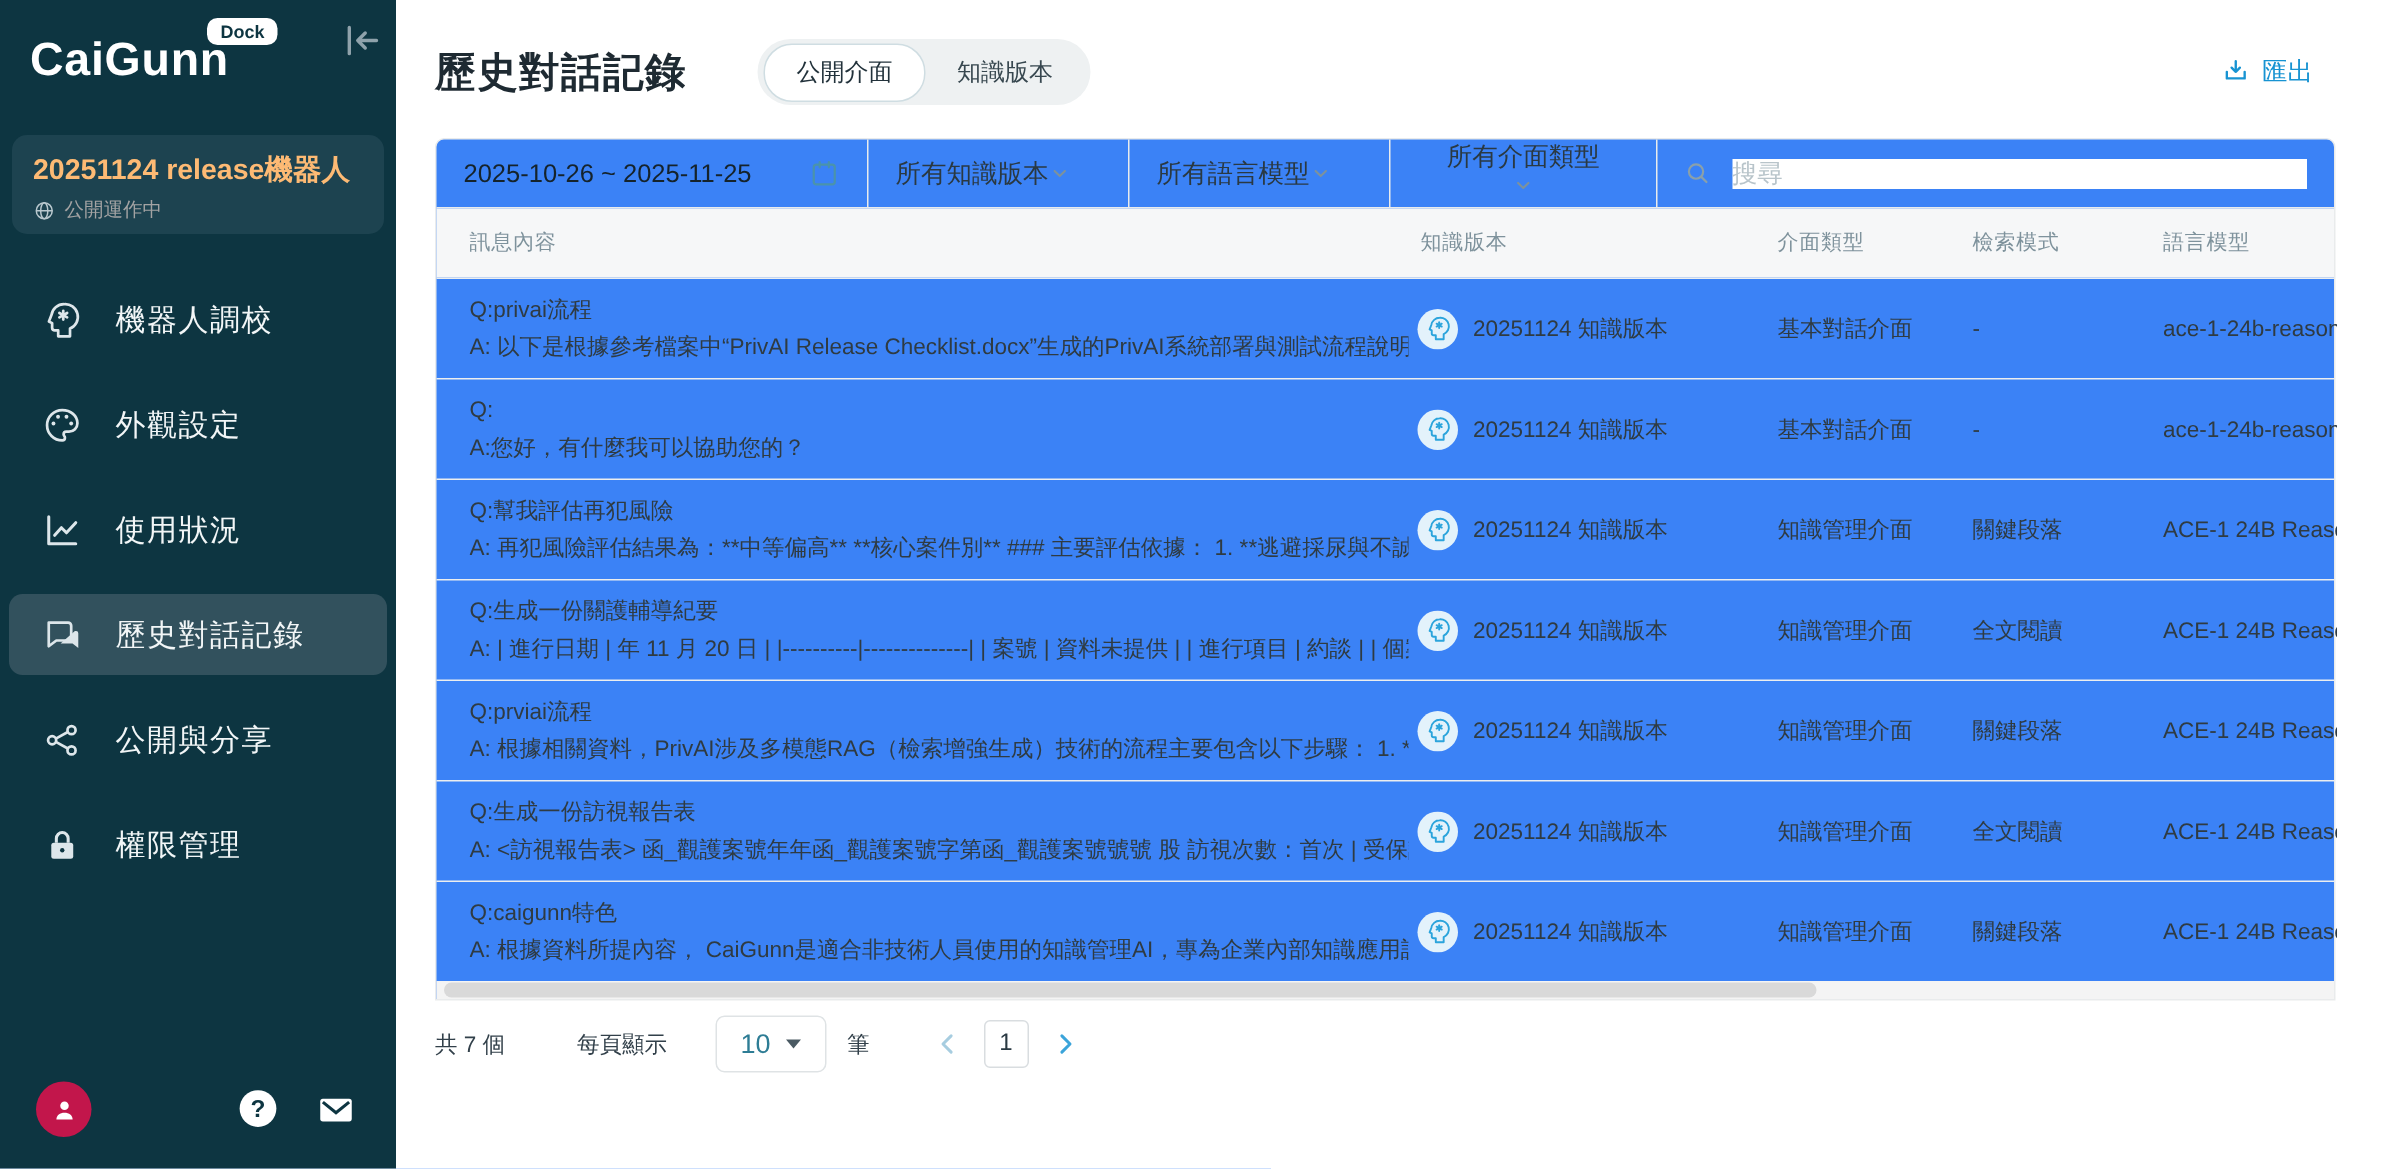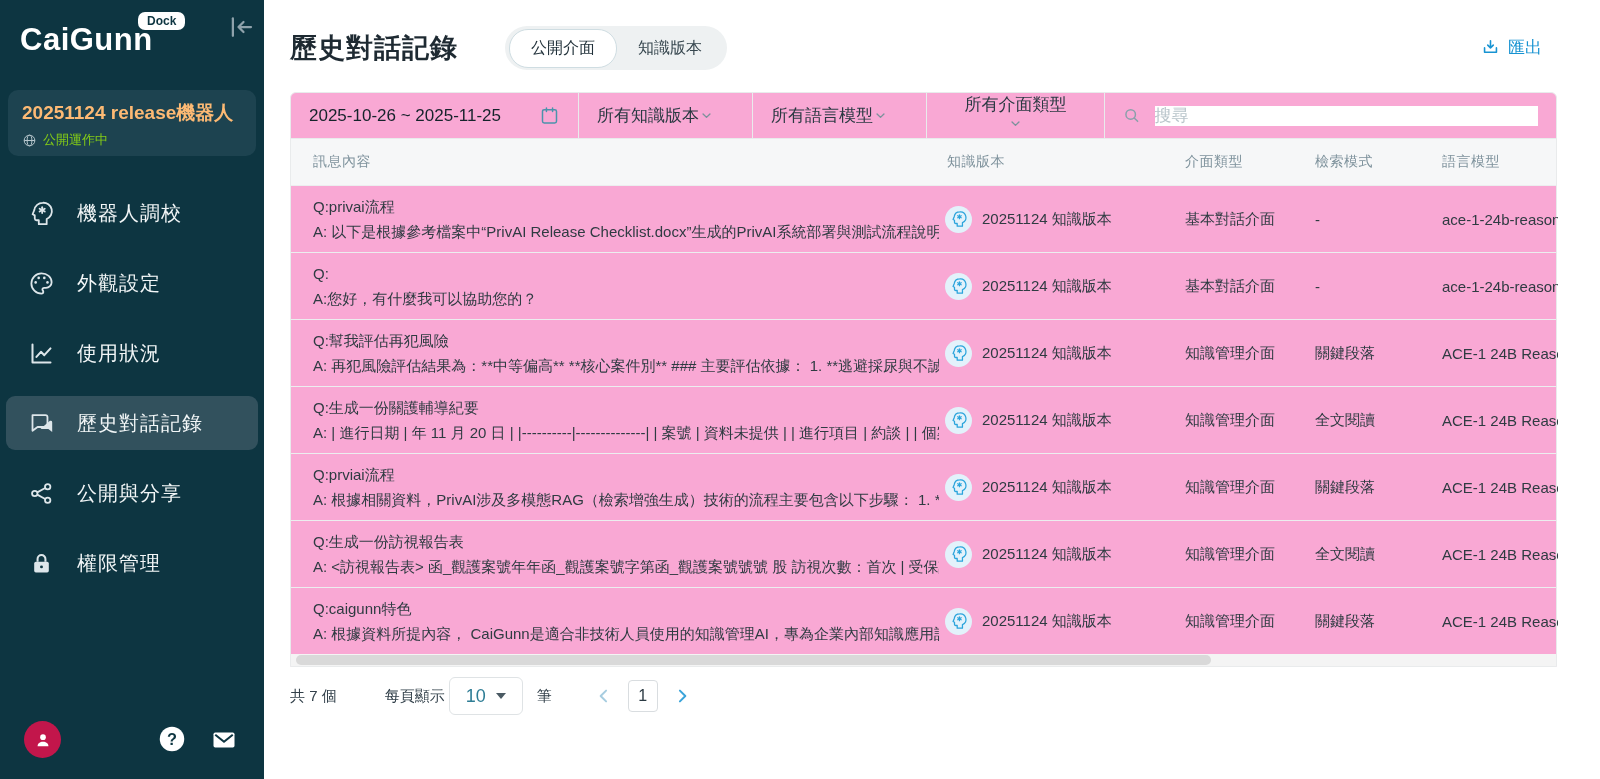"2025-10-26 ~ 2025-11-25" .card { background: #f9a8d4 -> #3b82f6 }
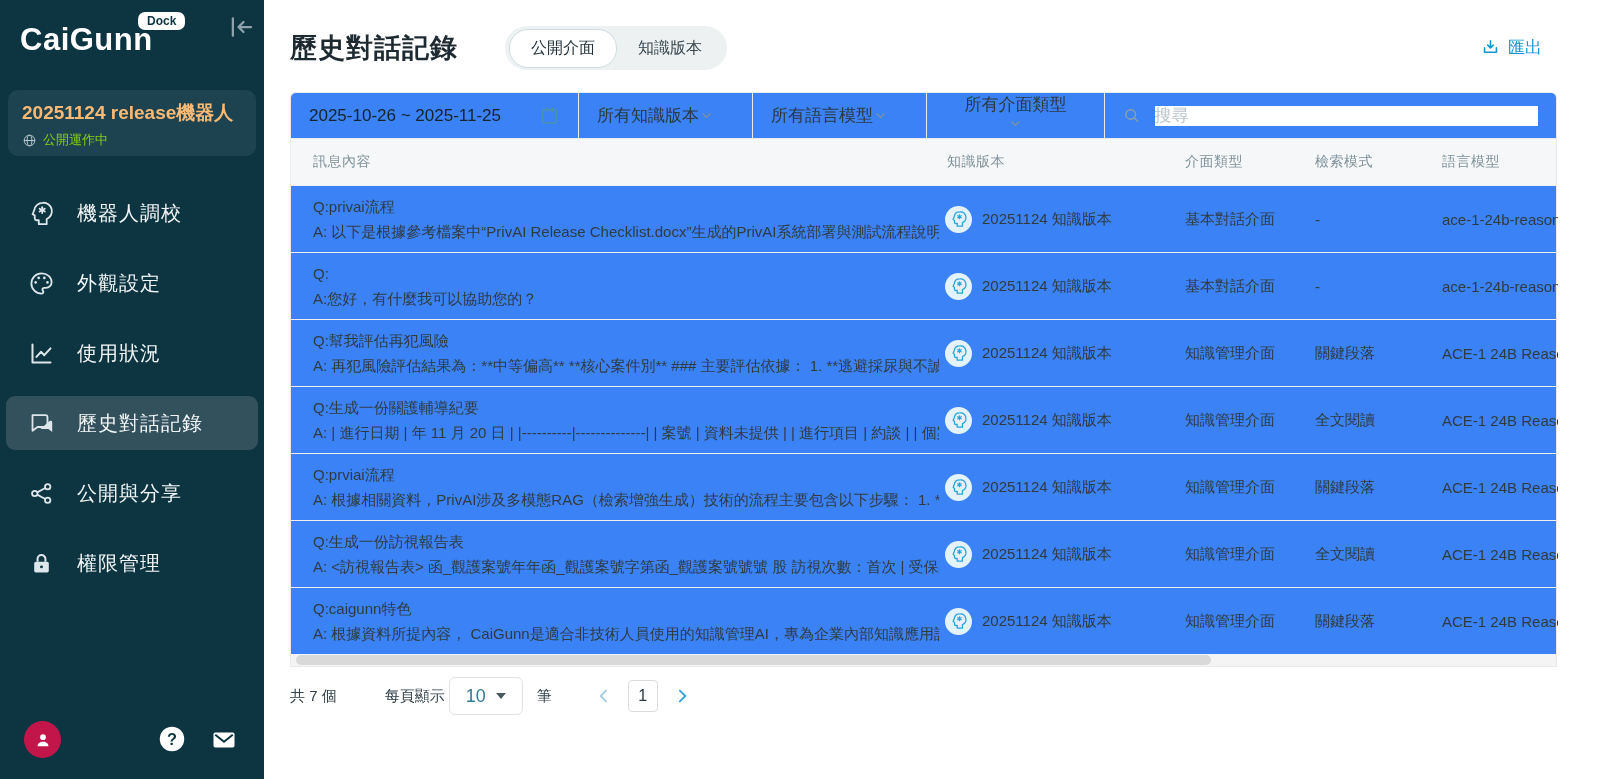"公開運作中" .bot-status { color: #84cc16 -> #a3a3a3 }
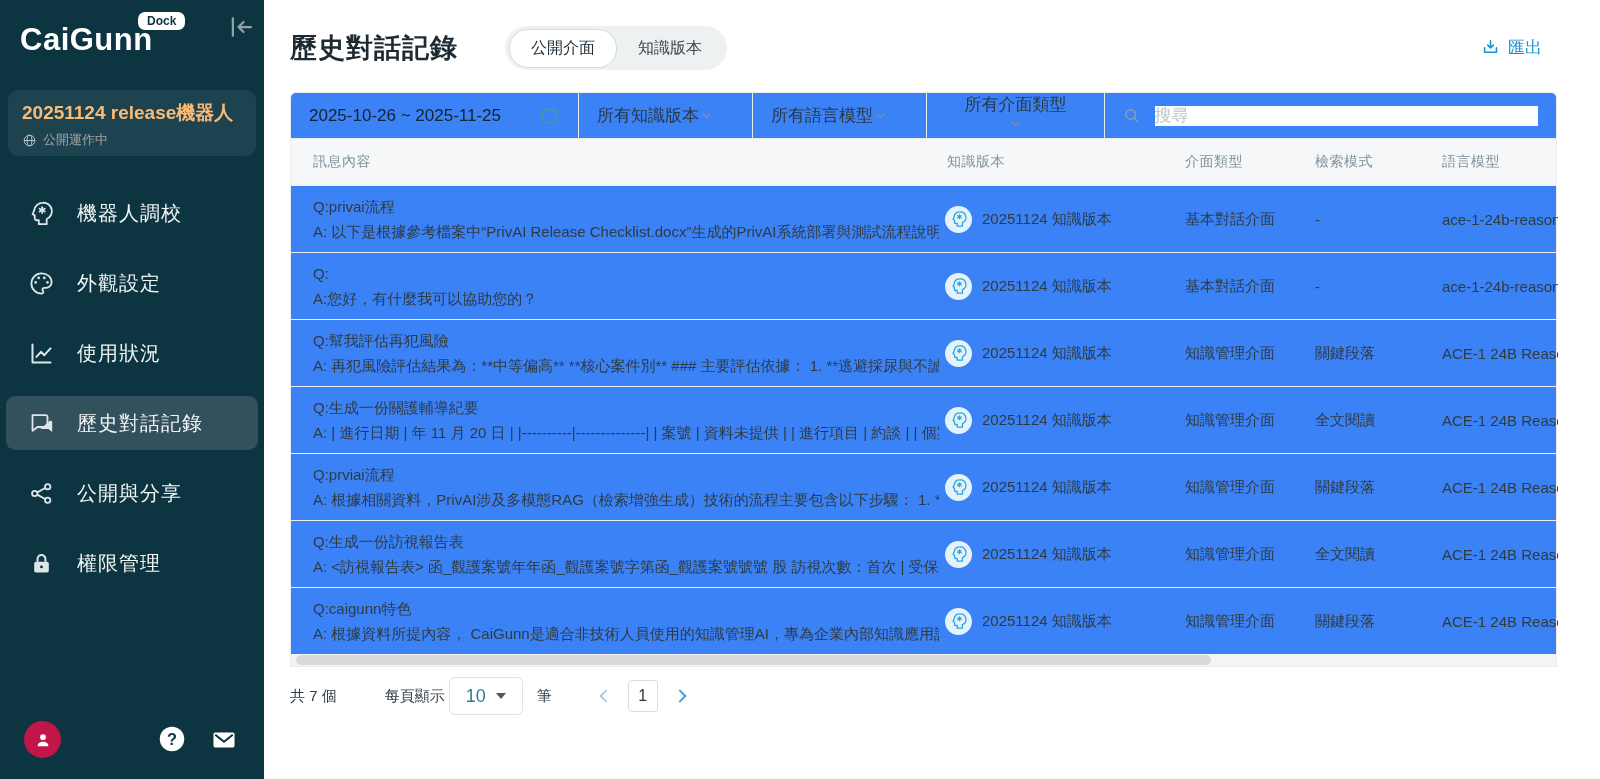"每頁顯示" .foot-pplabel { margin-right: 4px -> 32px }
